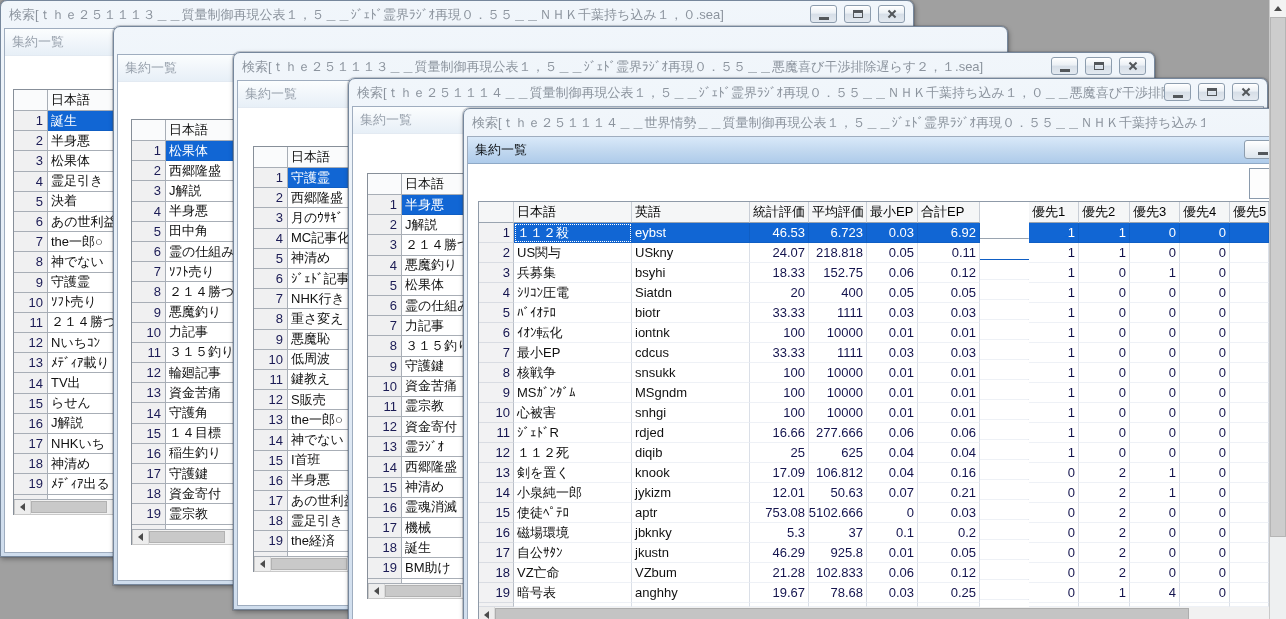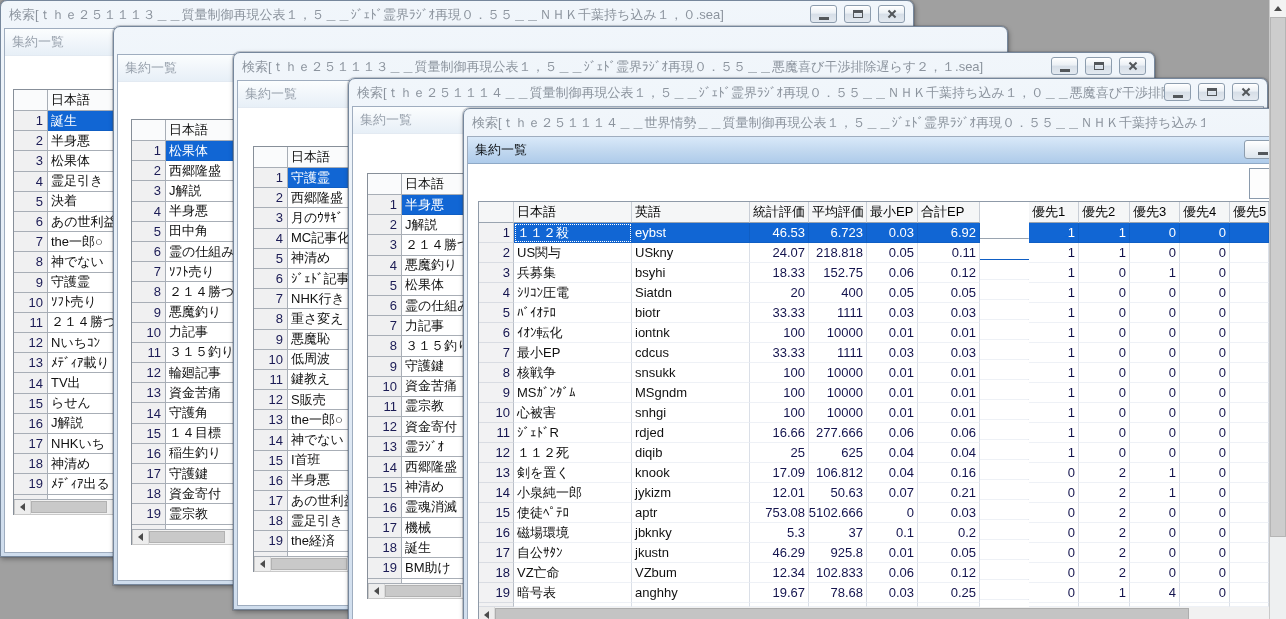"12.34" div.mc { text: 12.34 -> 21.28 }
